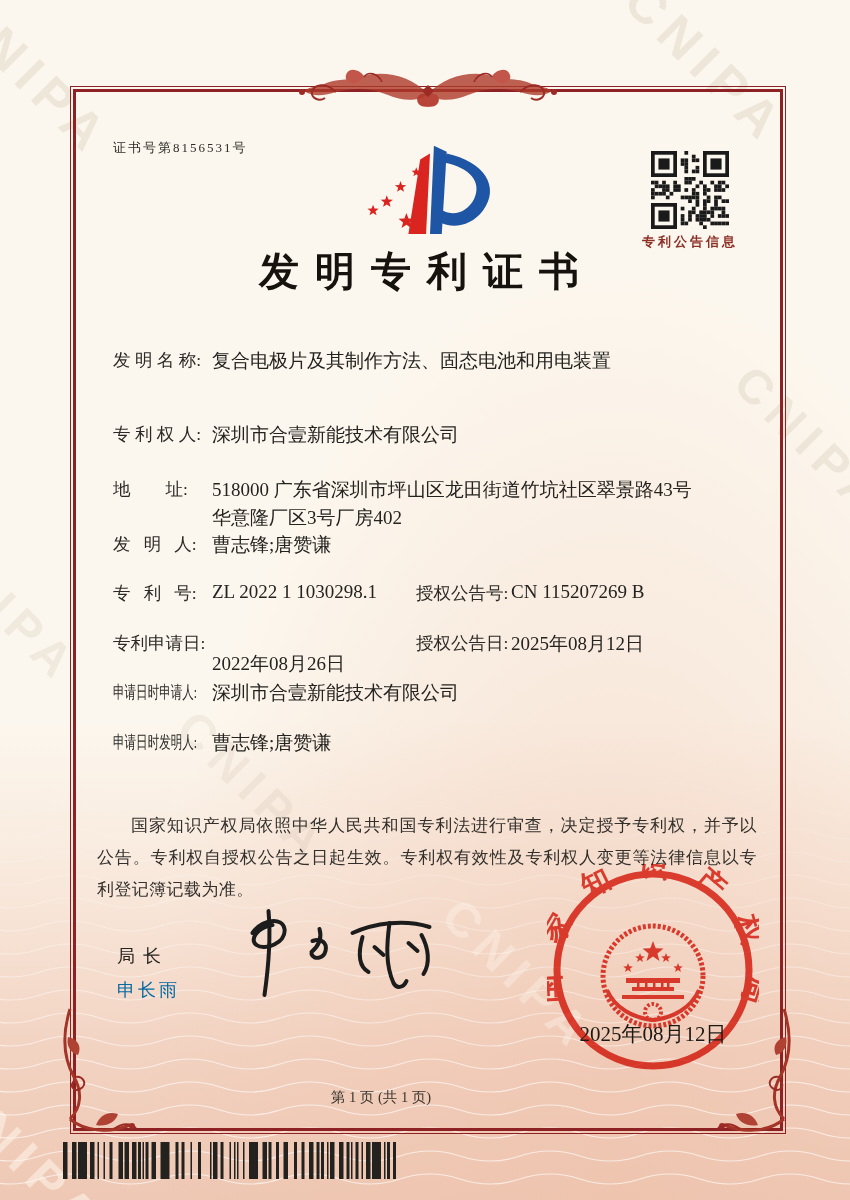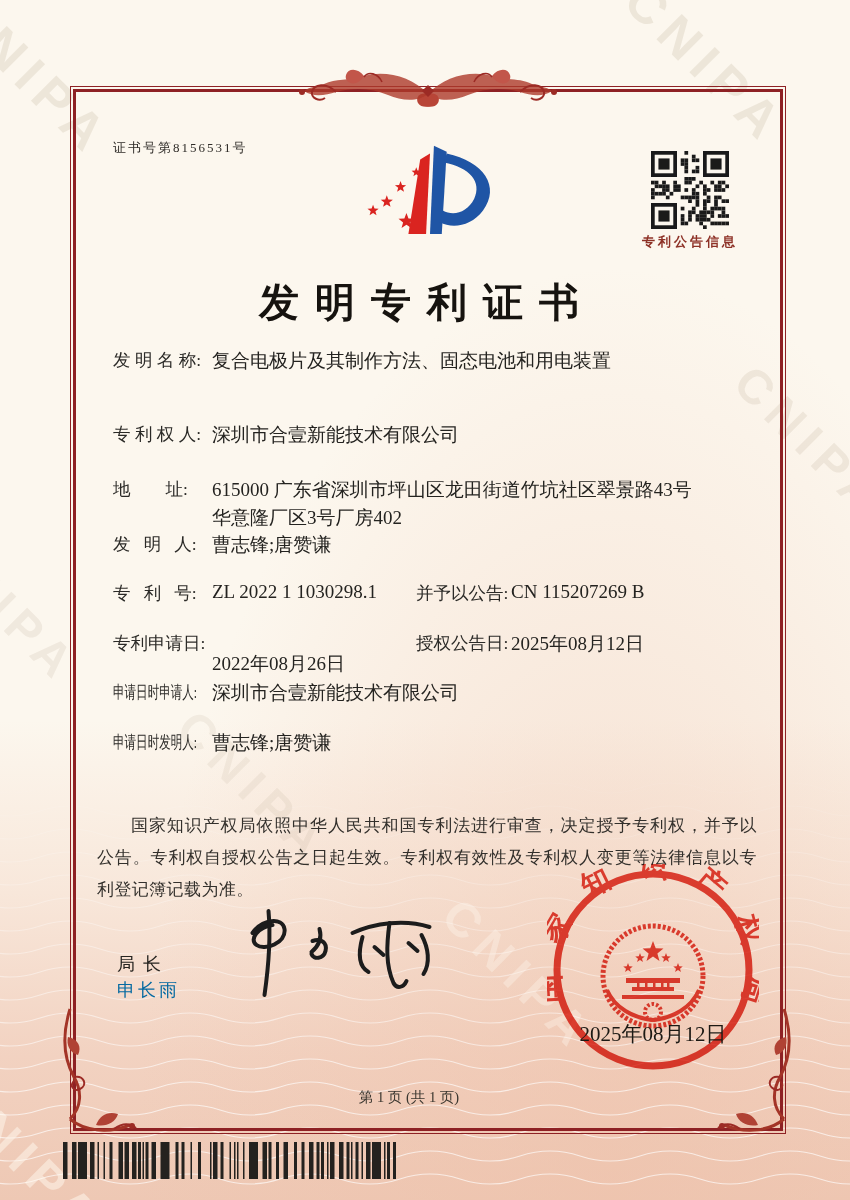"发明专利证书" .title { margin-top: 31px -> none }
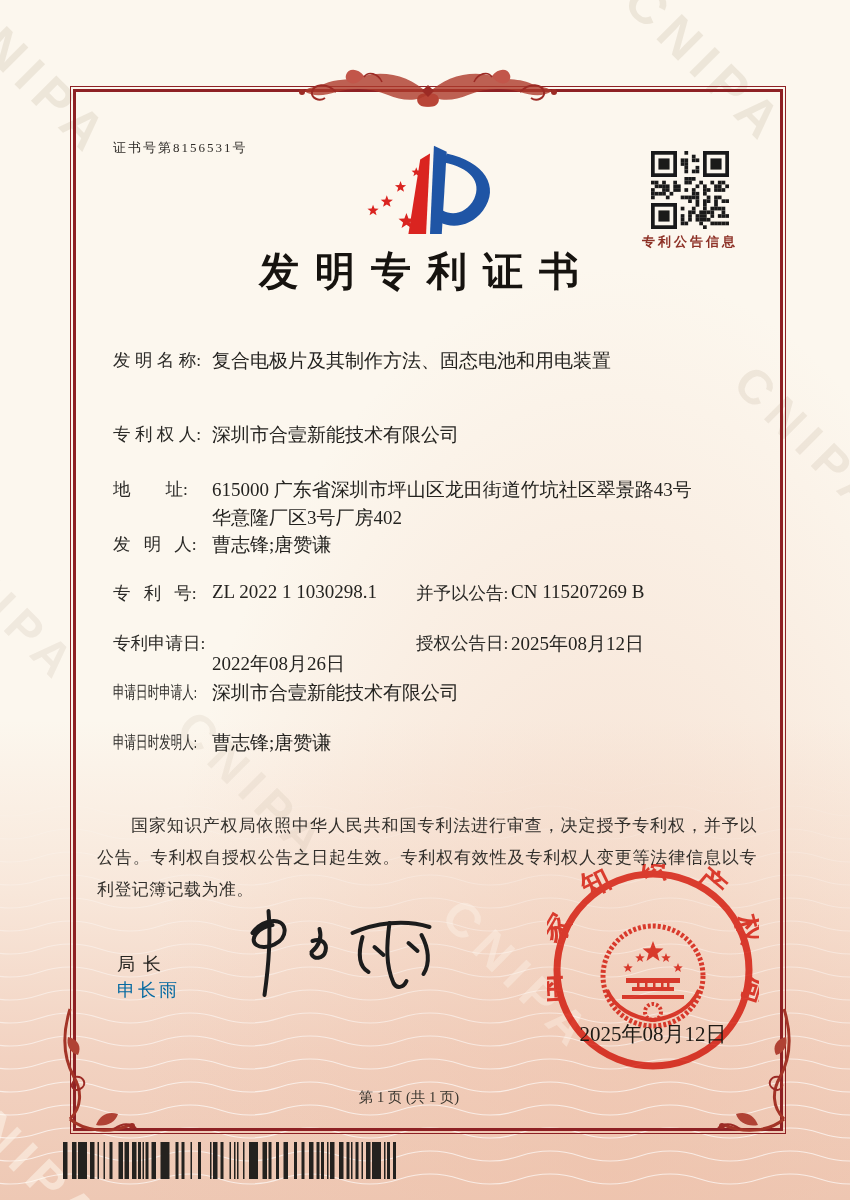"615000 广东省深圳市坪山区龙田街道竹坑社区翠景路43号" div.abs { text: 615000 -> 518000 }
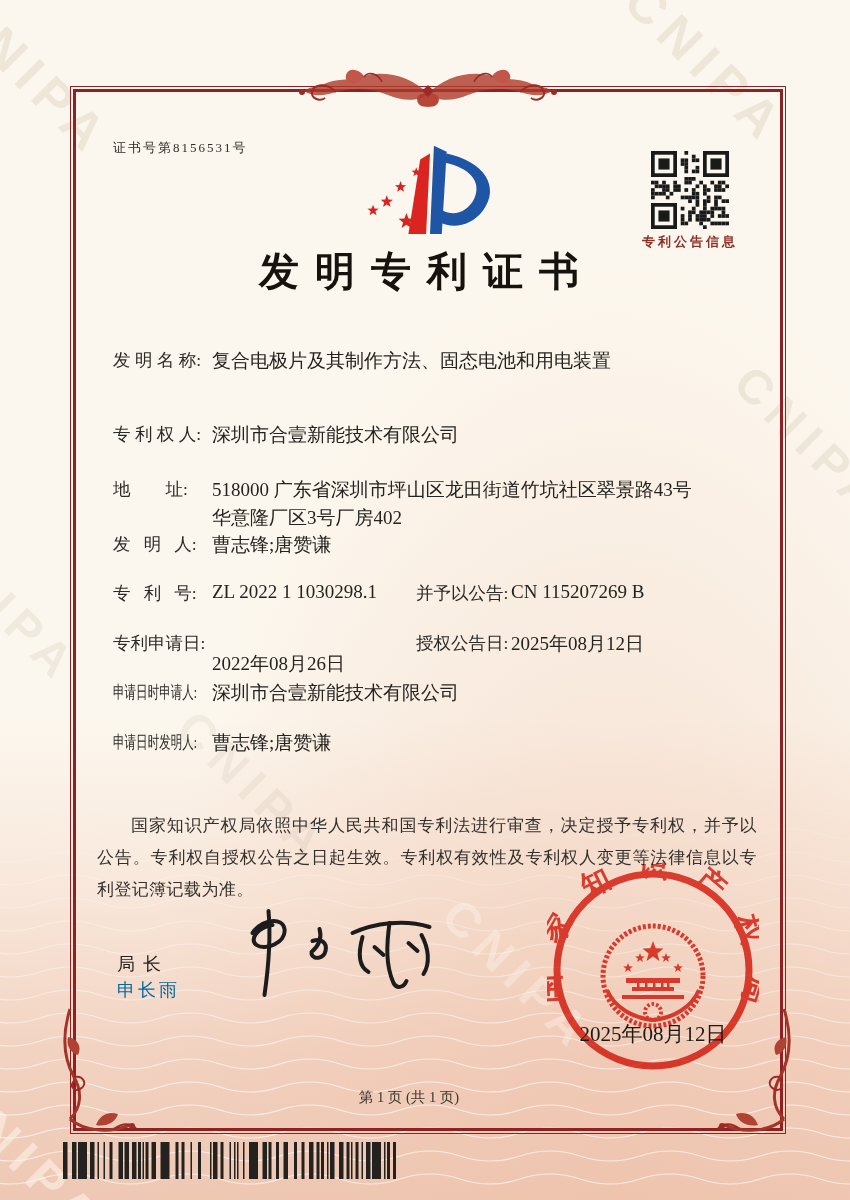"并予以公告:" span.lbl { text: 并予以公告 -> 授权公告号 }
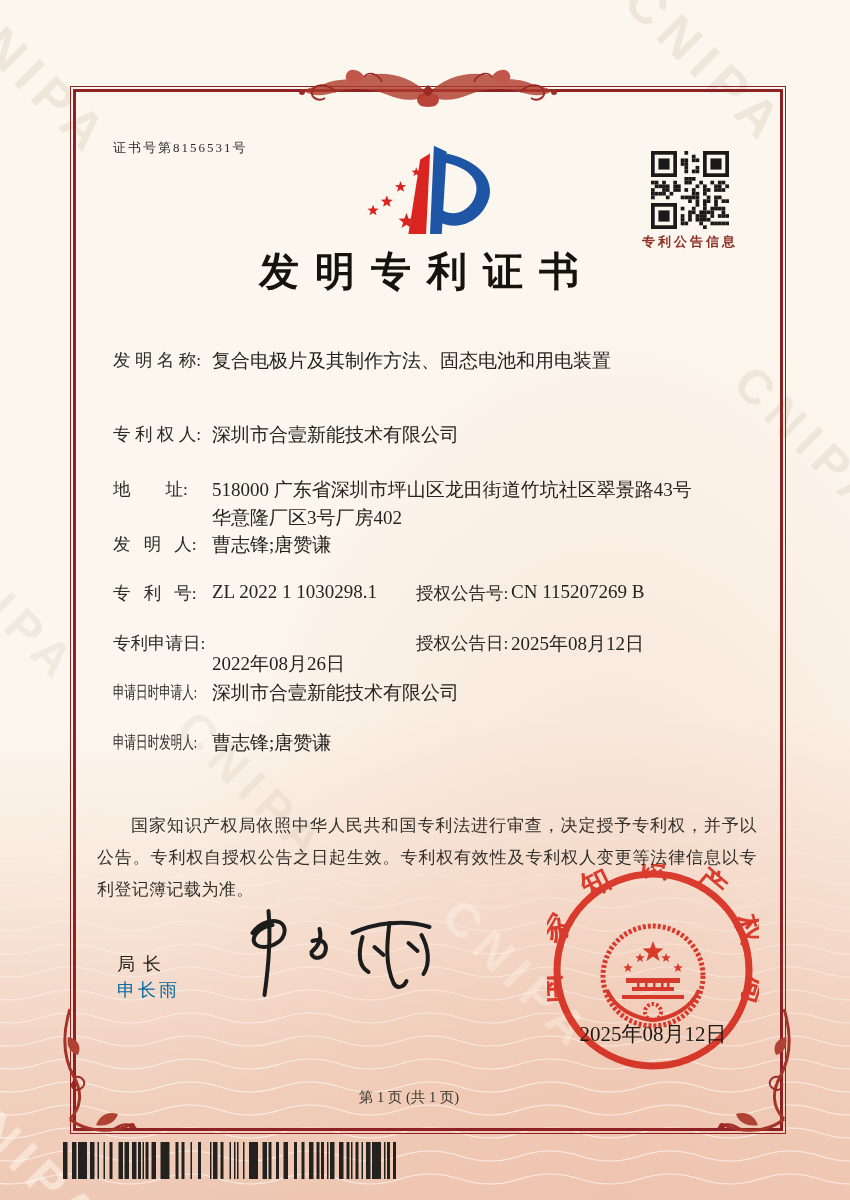"局长" .signer-title { margin-top: 8px -> none }
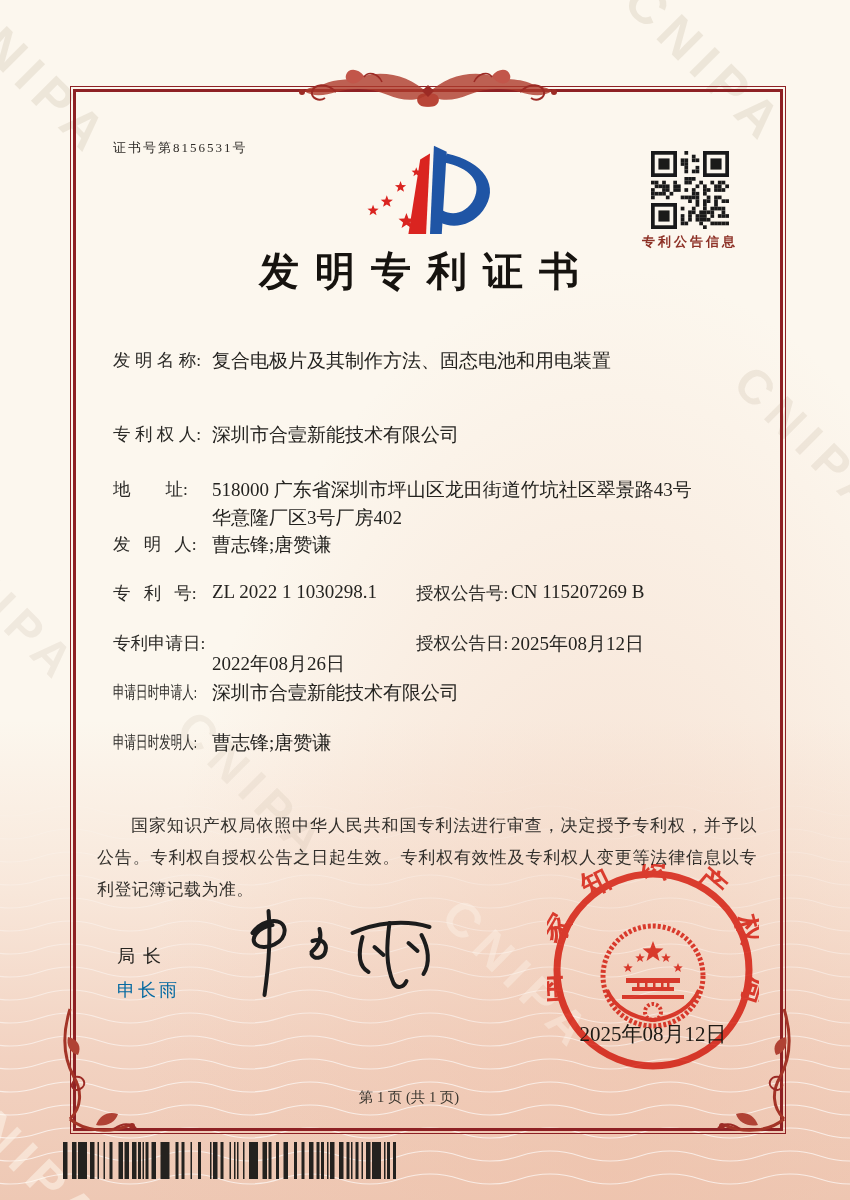"第 1 页 (共 1" .footer { margin-left: 28px -> none }
